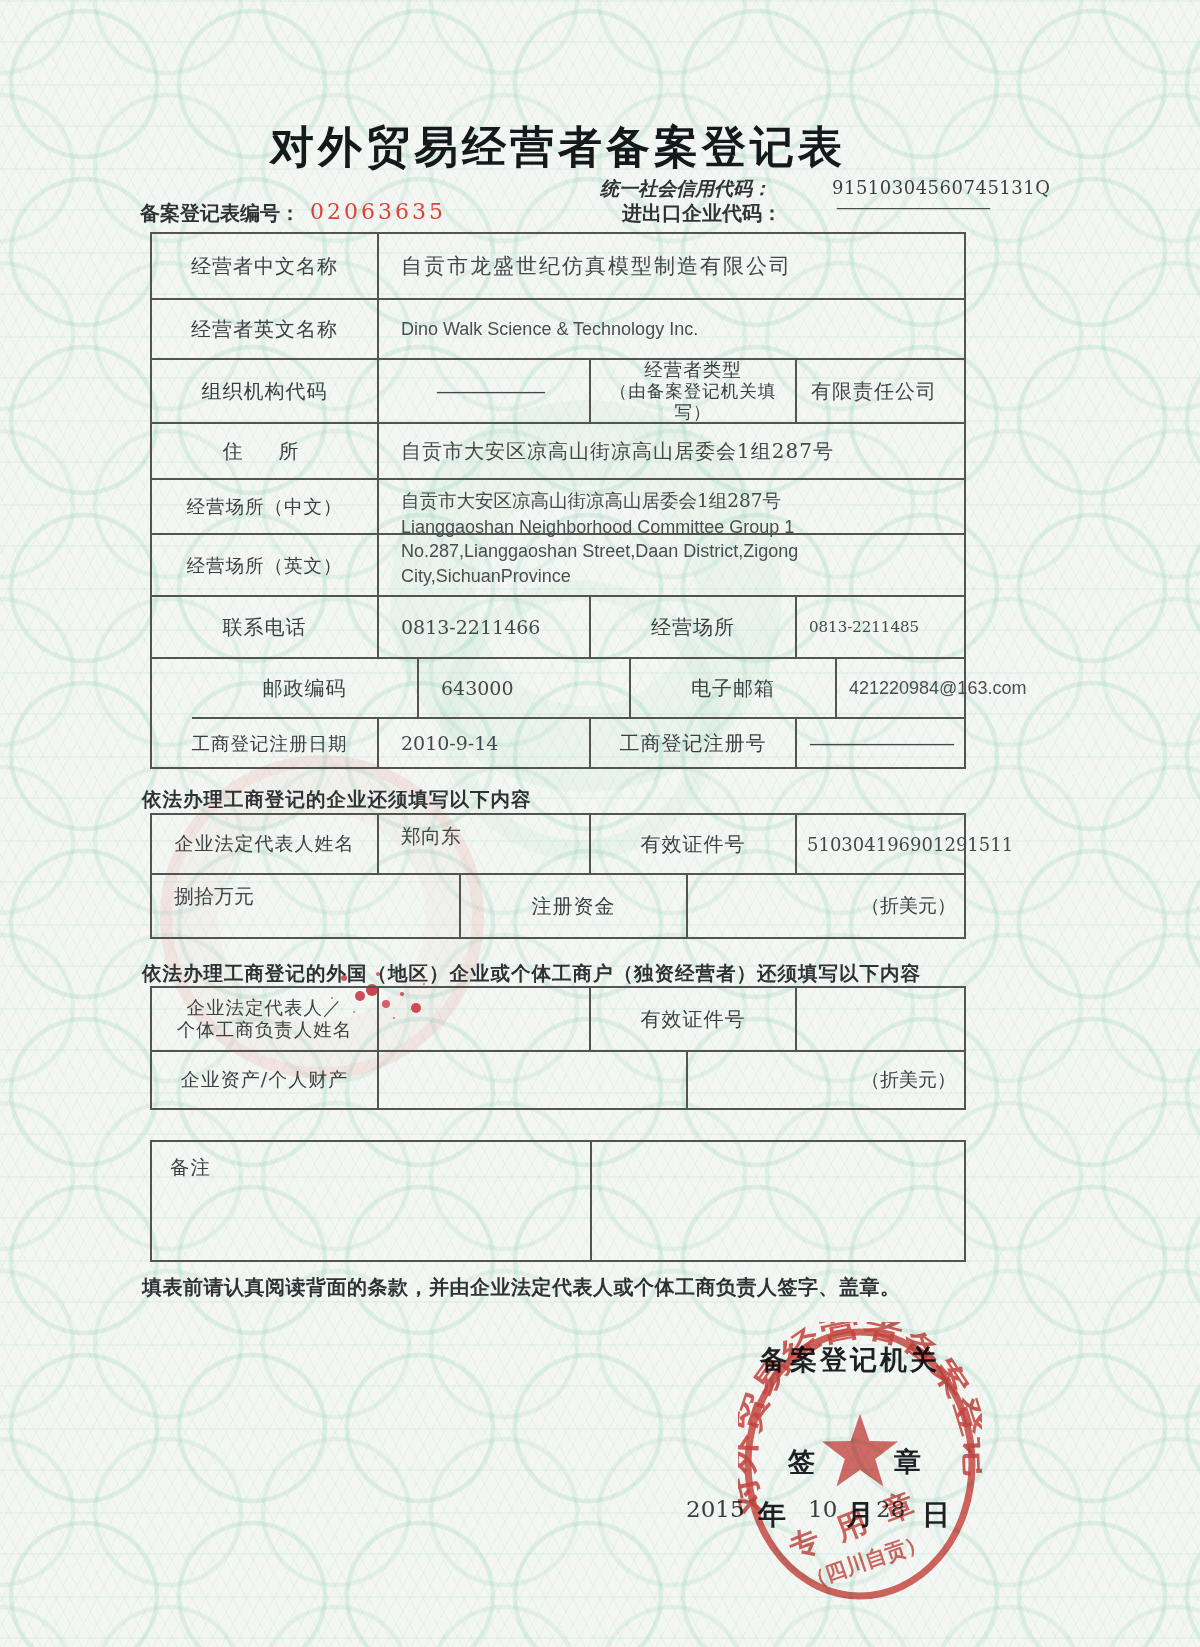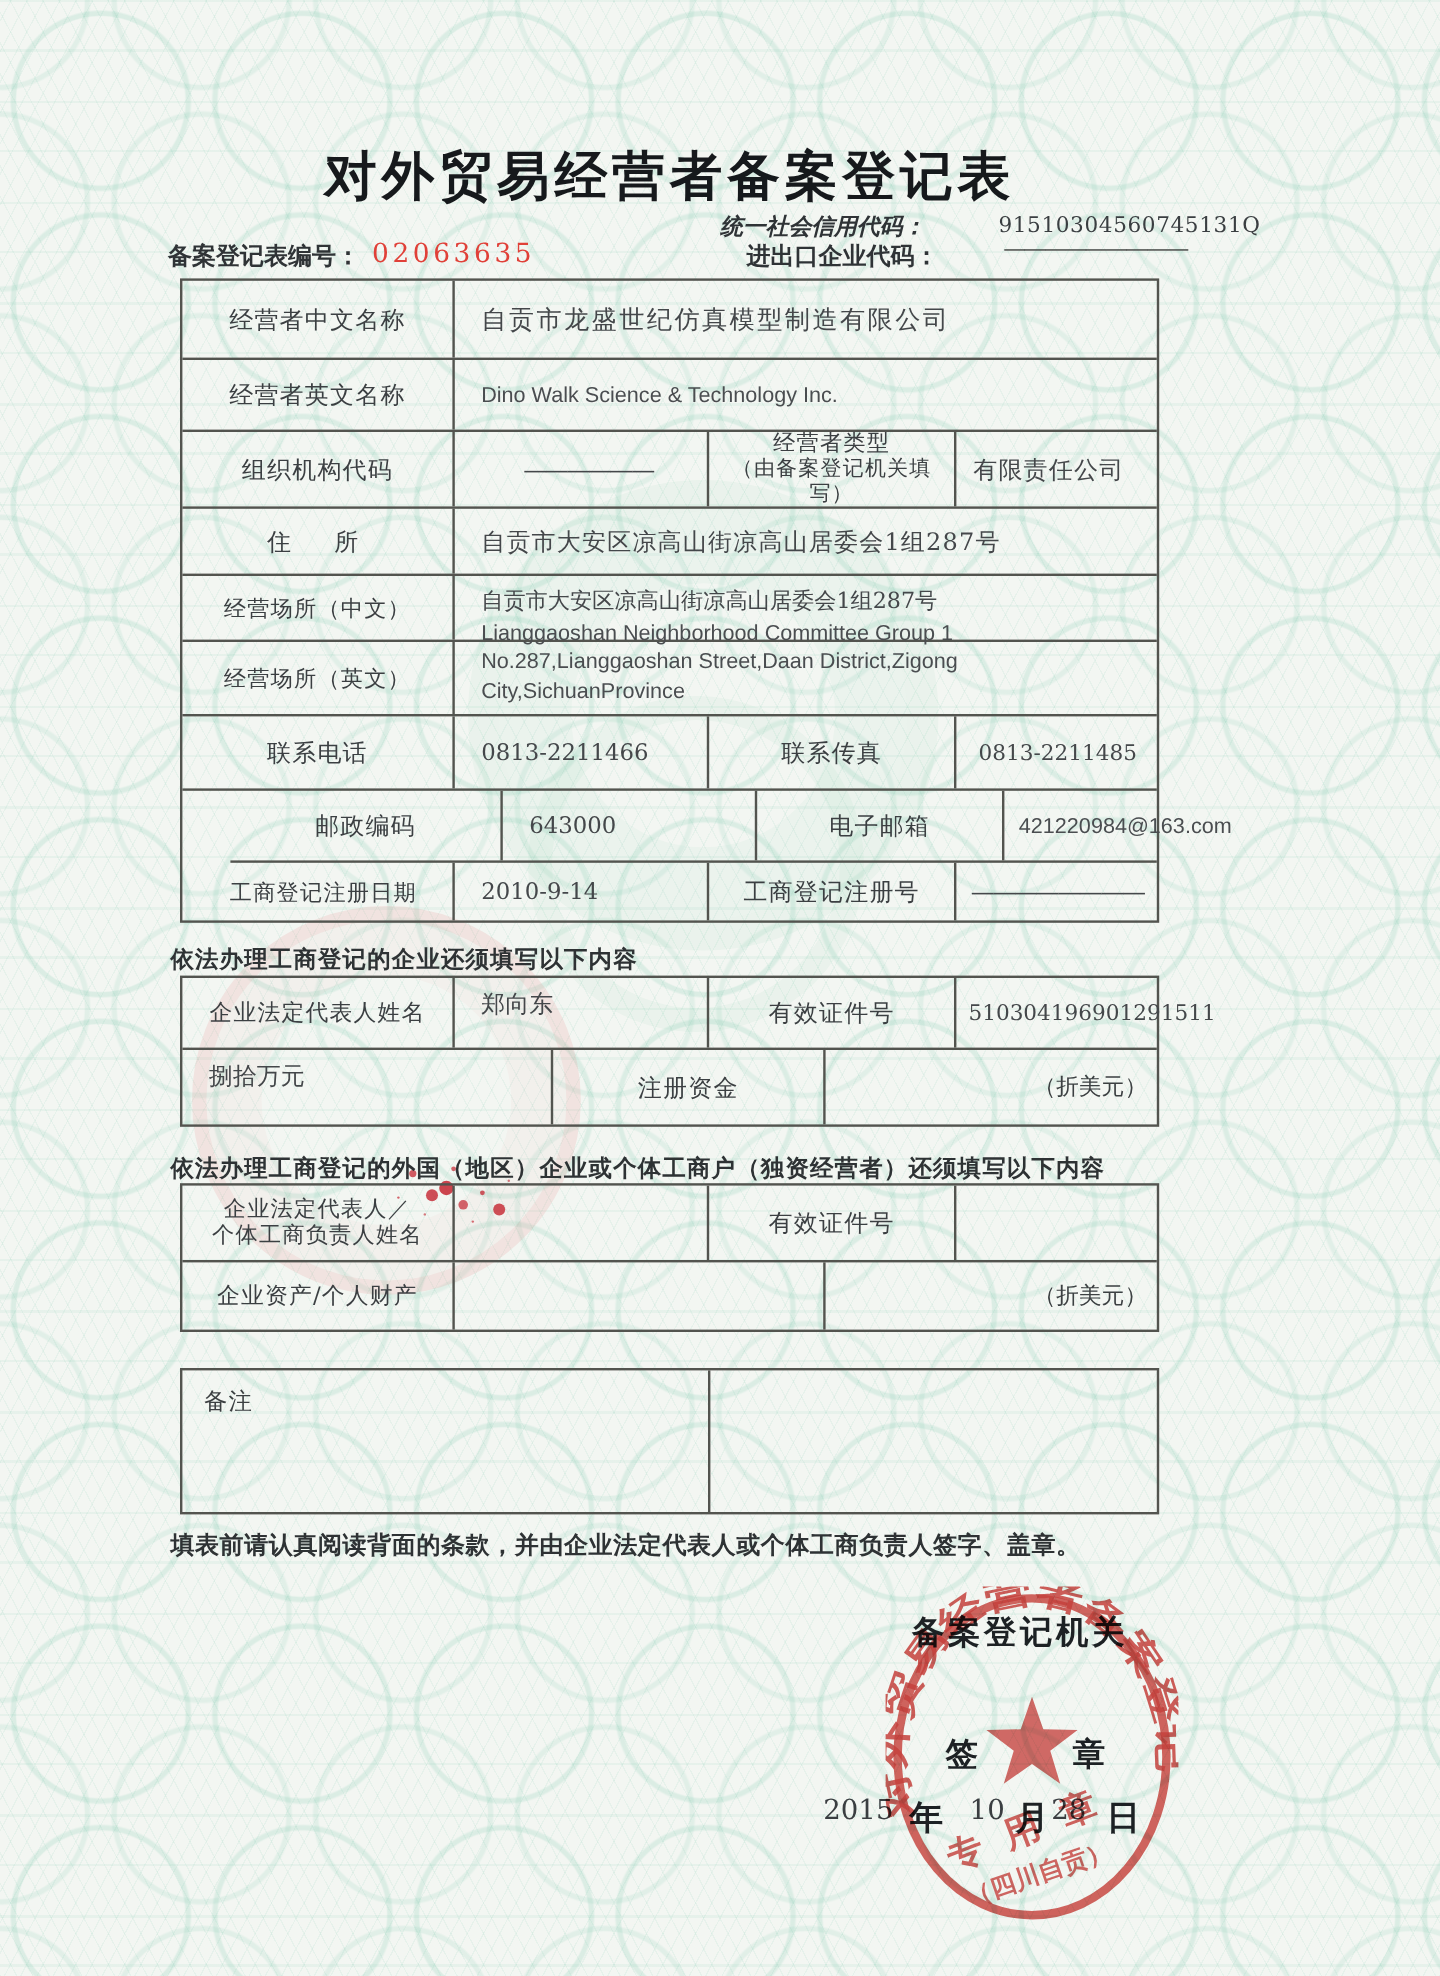"联系传真" span { text: 联系传真 -> 经营场所 }
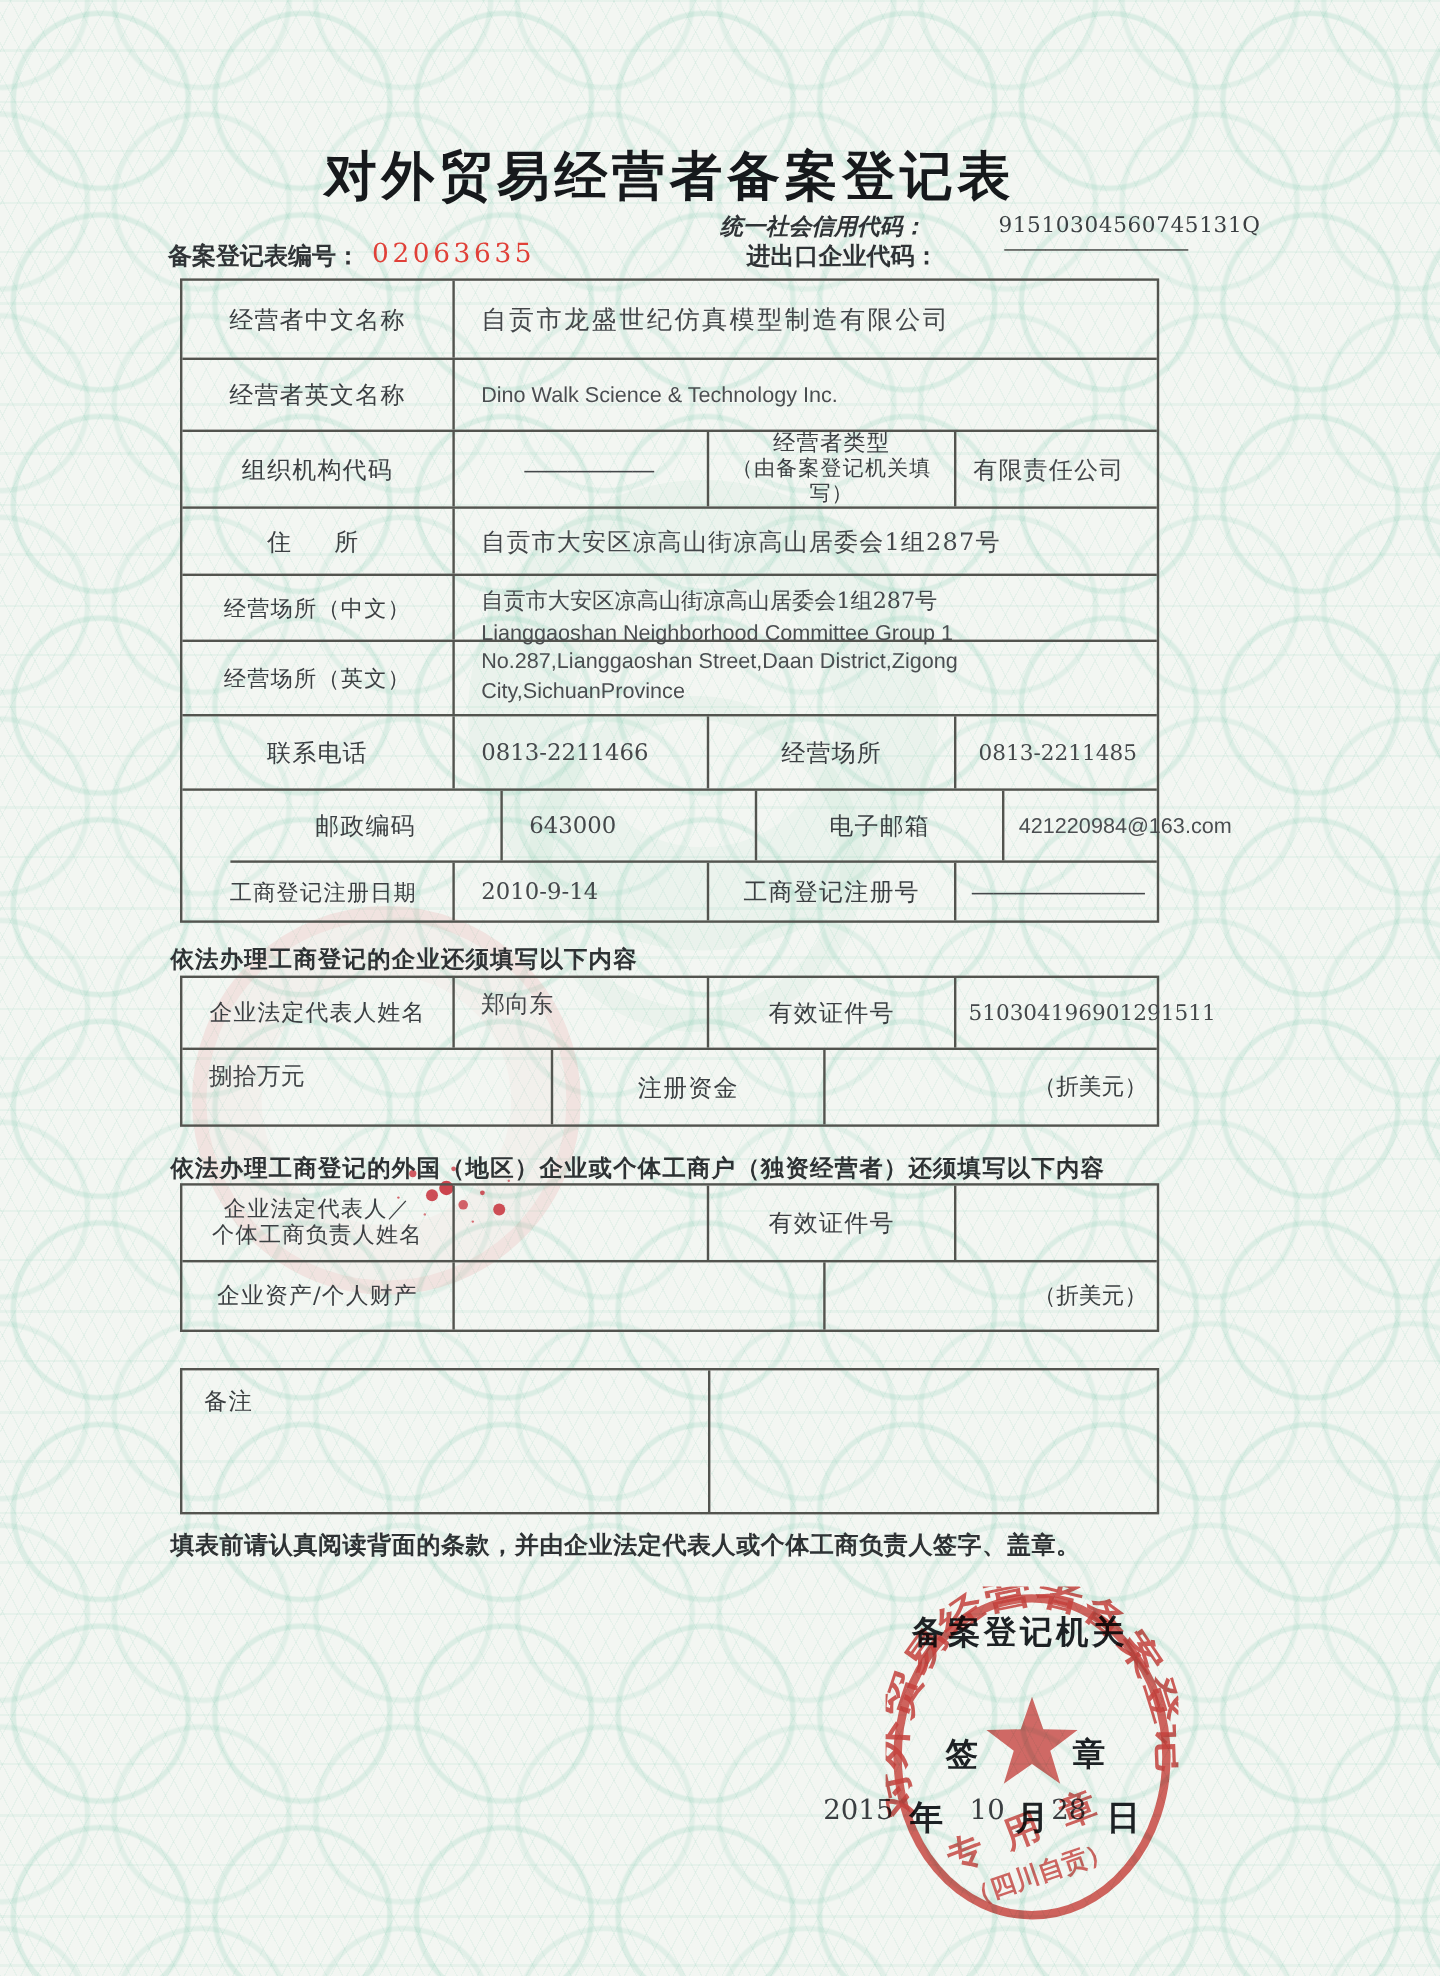"0813-2211485" div.cell { font-size: 18px -> 15px; justify-content: center -> none }
